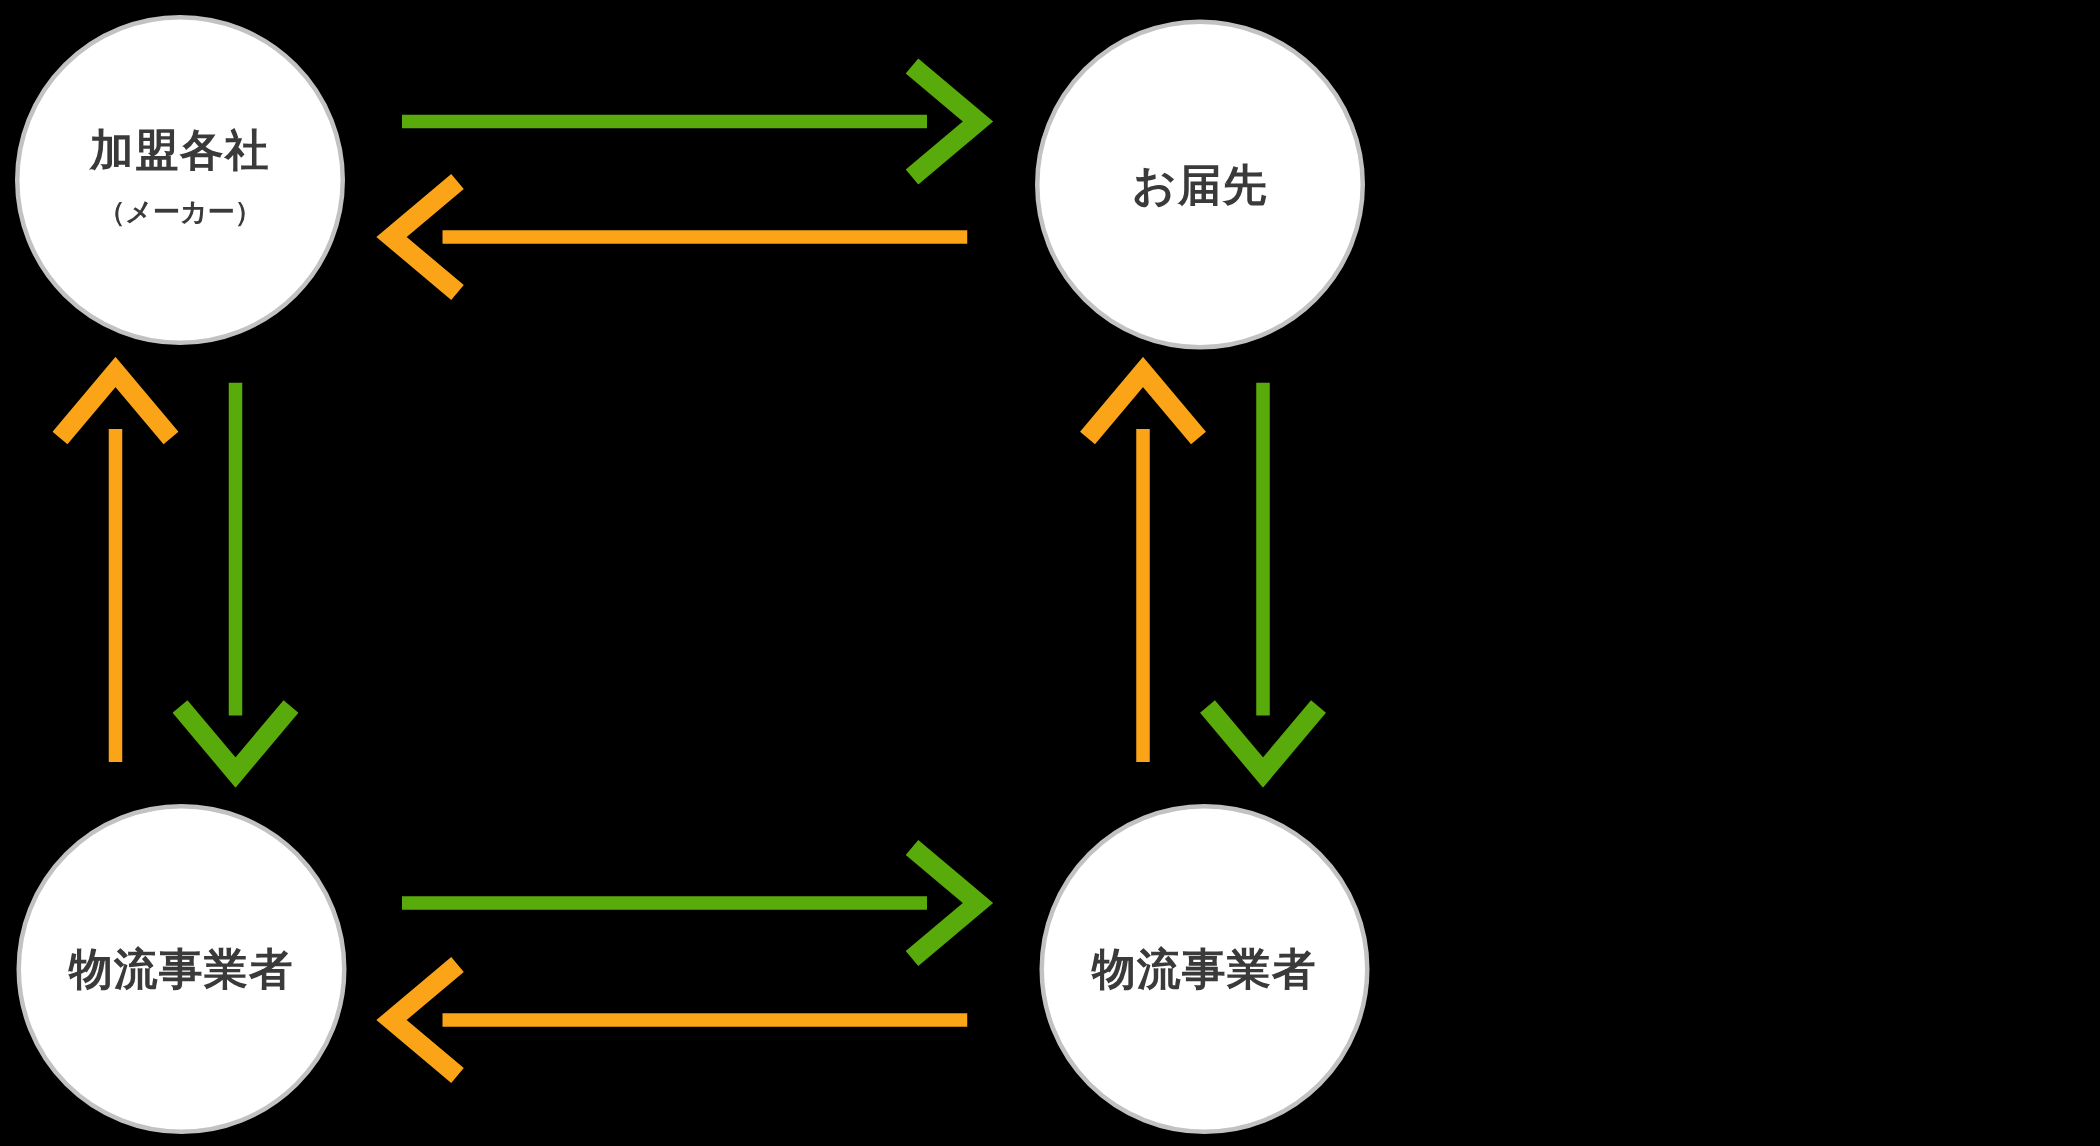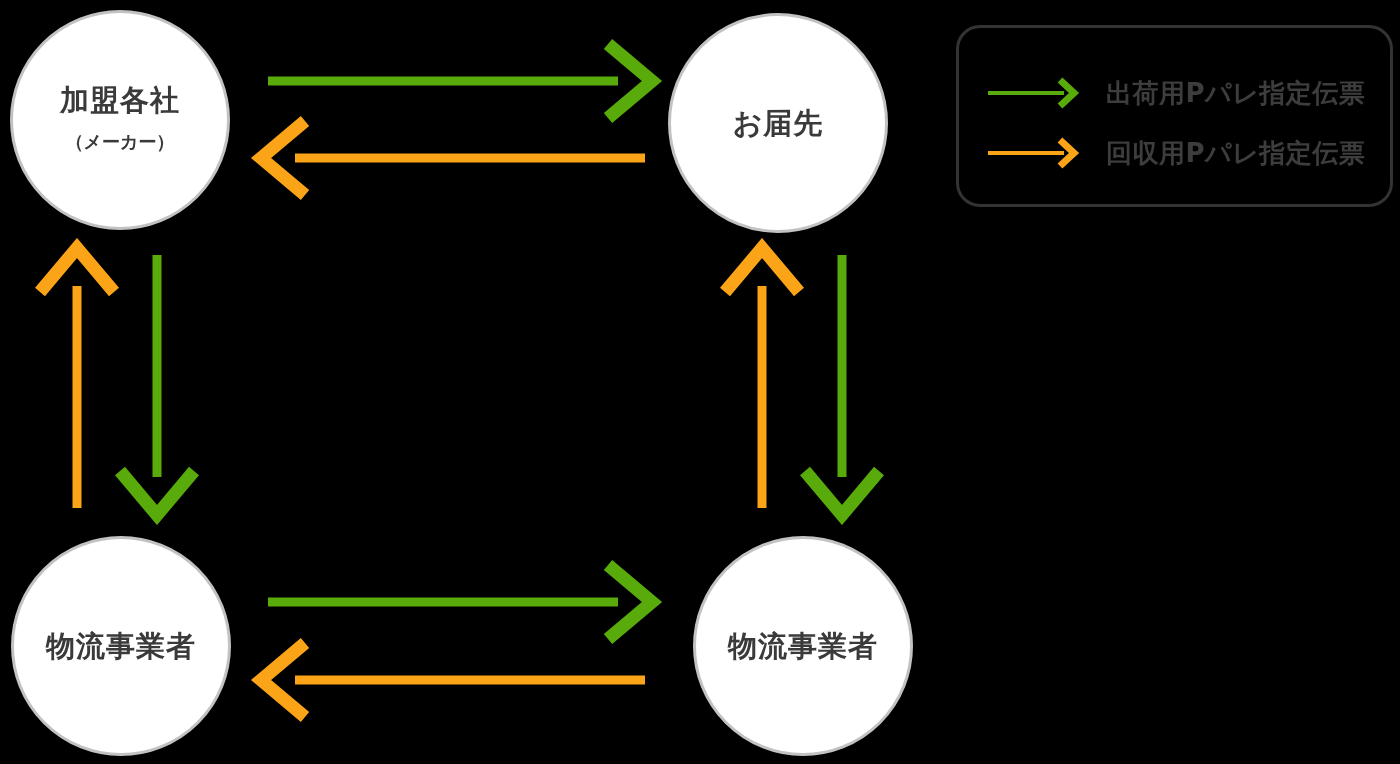"出荷用Pパレ指定伝票" div.legend { html: <div> <div> <svg> <use></use> </svg> <span>出荷用Pパレ指定伝票</span> </div> <div> <svg> <use></use> </svg> <span>回収用Pパレ指定伝票</span> </div> </div> -> none }
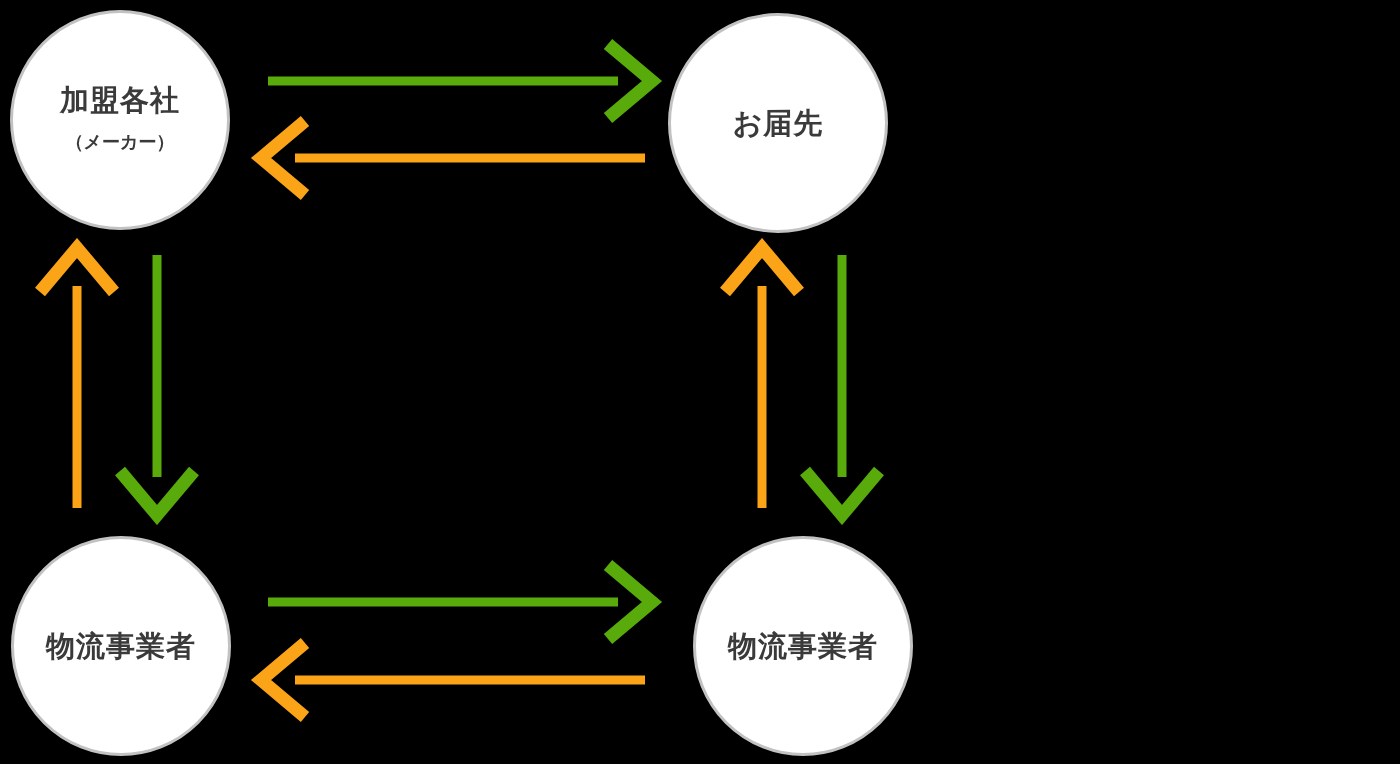"お届先" .node-destination { left: 668px -> 690px }
